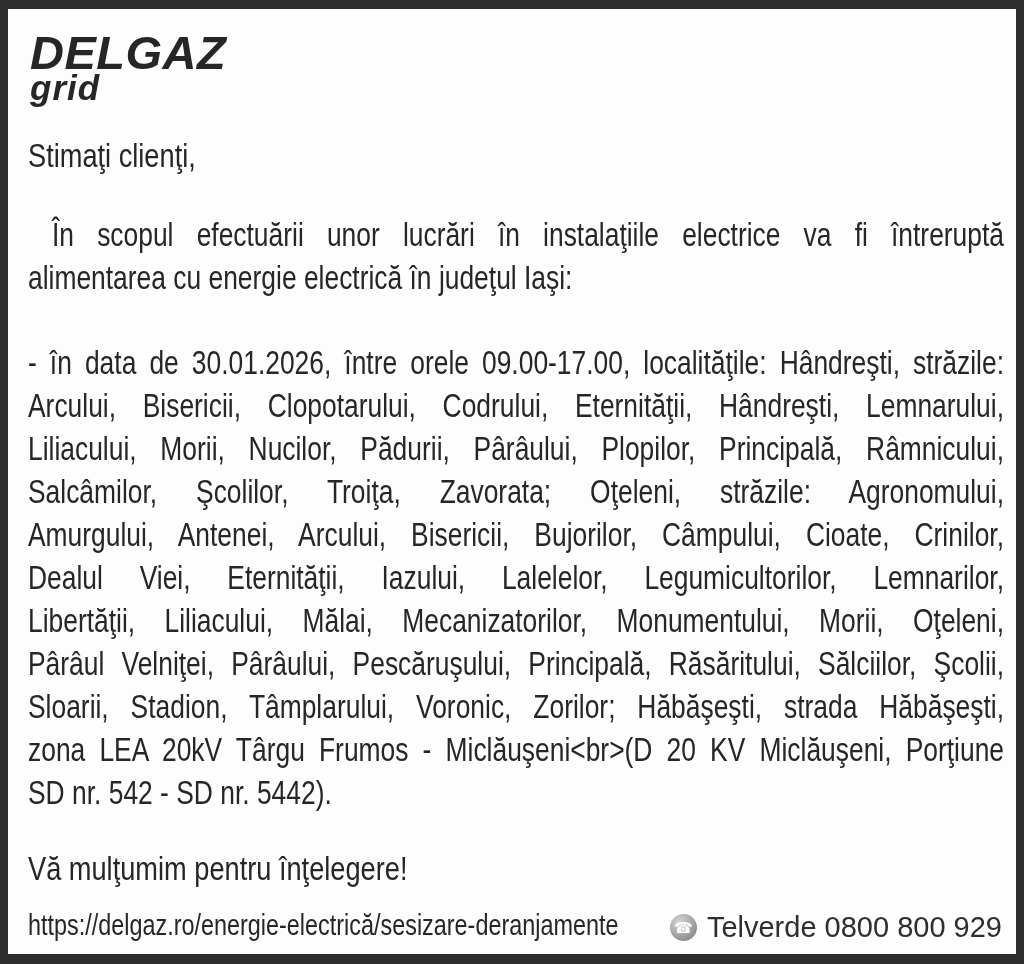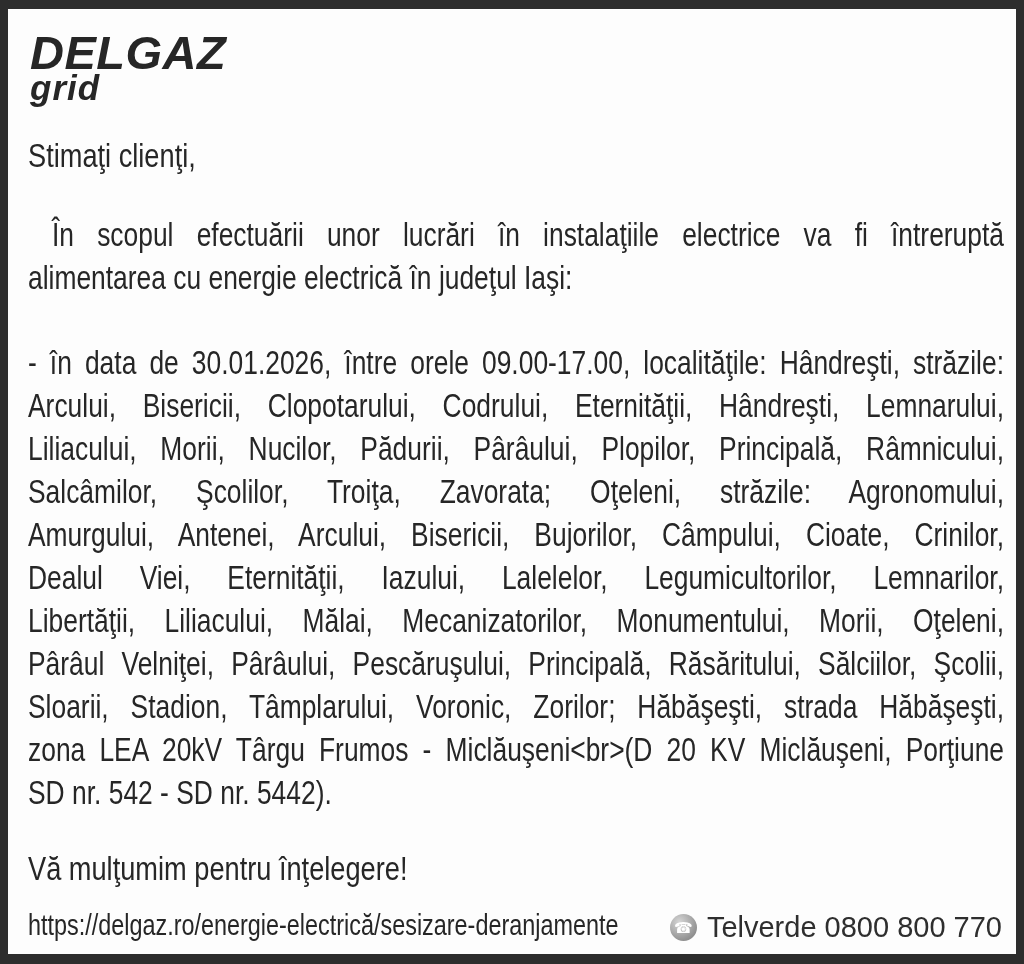"Telverde 0800 800 770" span { text: 0800 800 770 -> 0800 800 929 }
